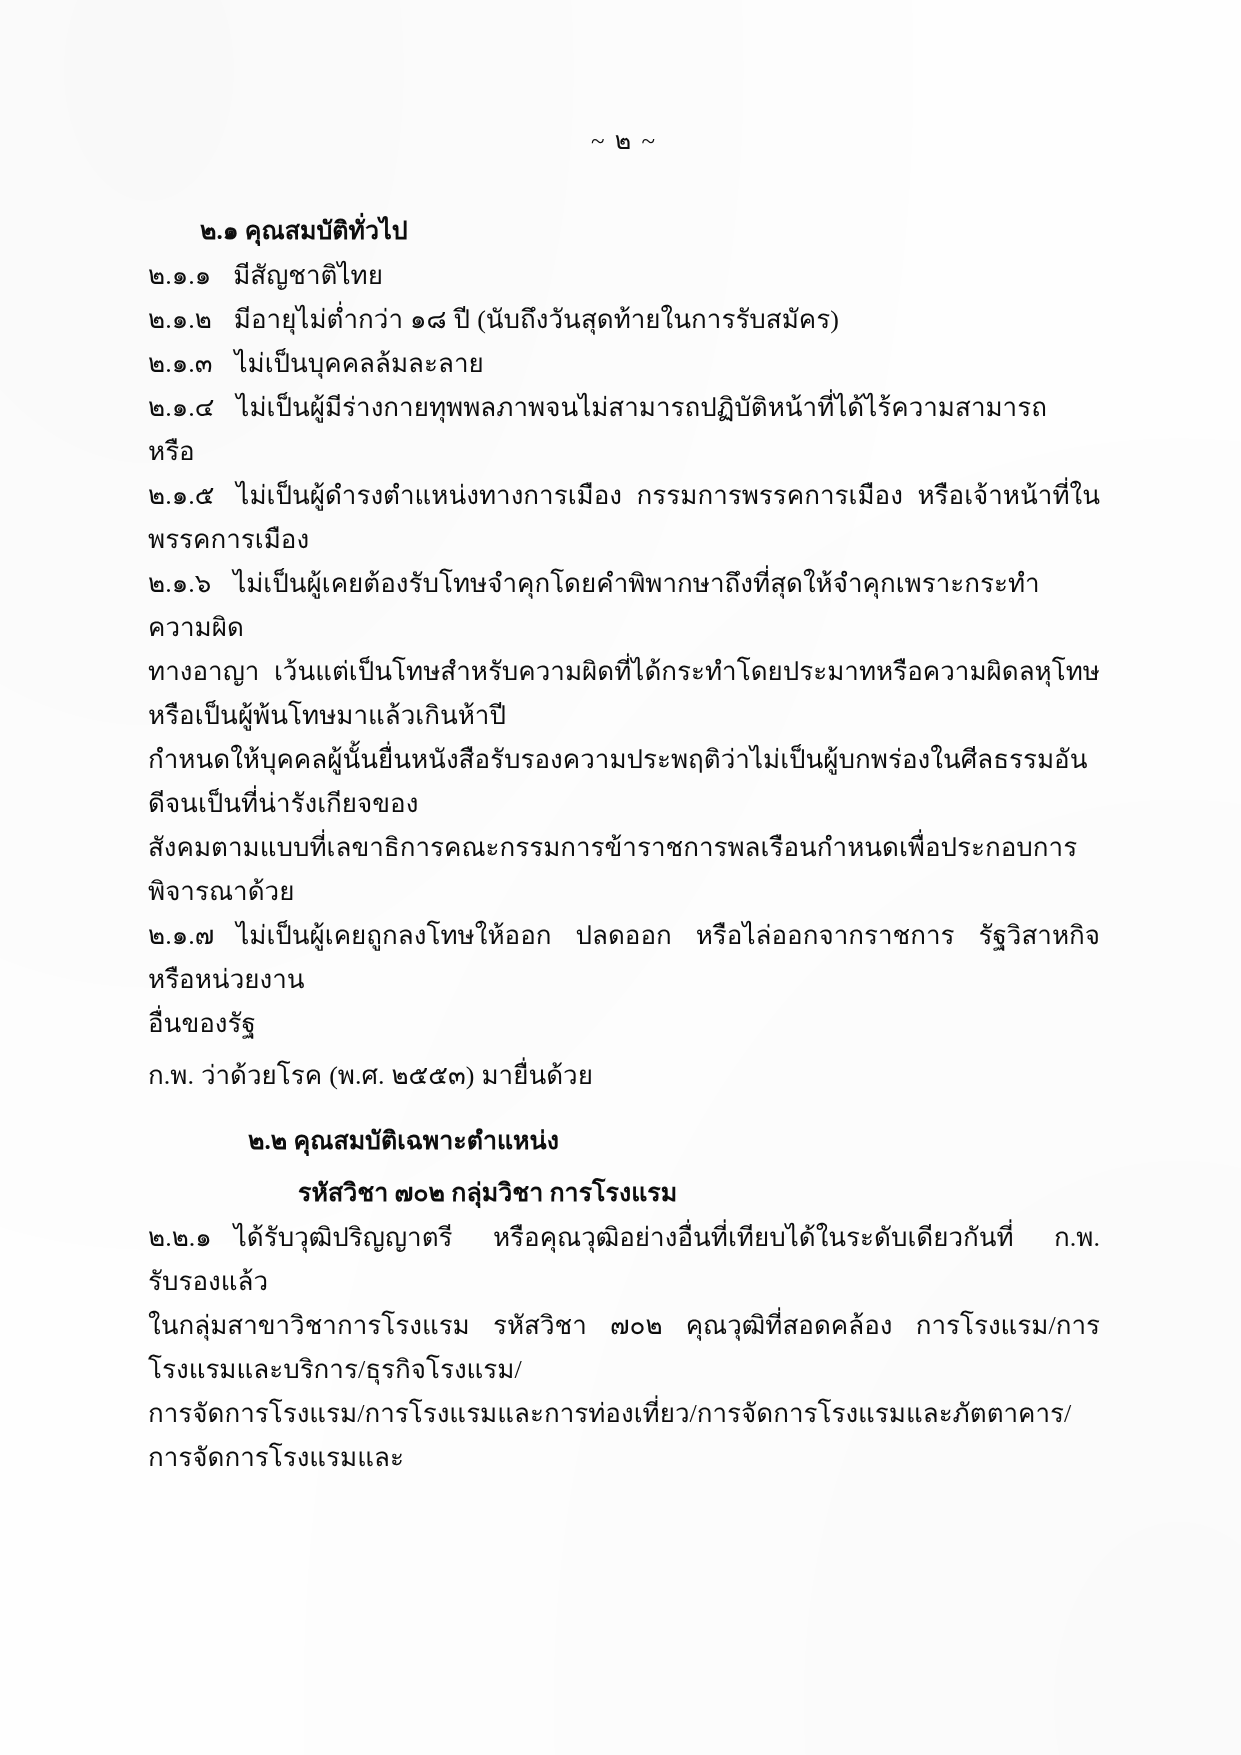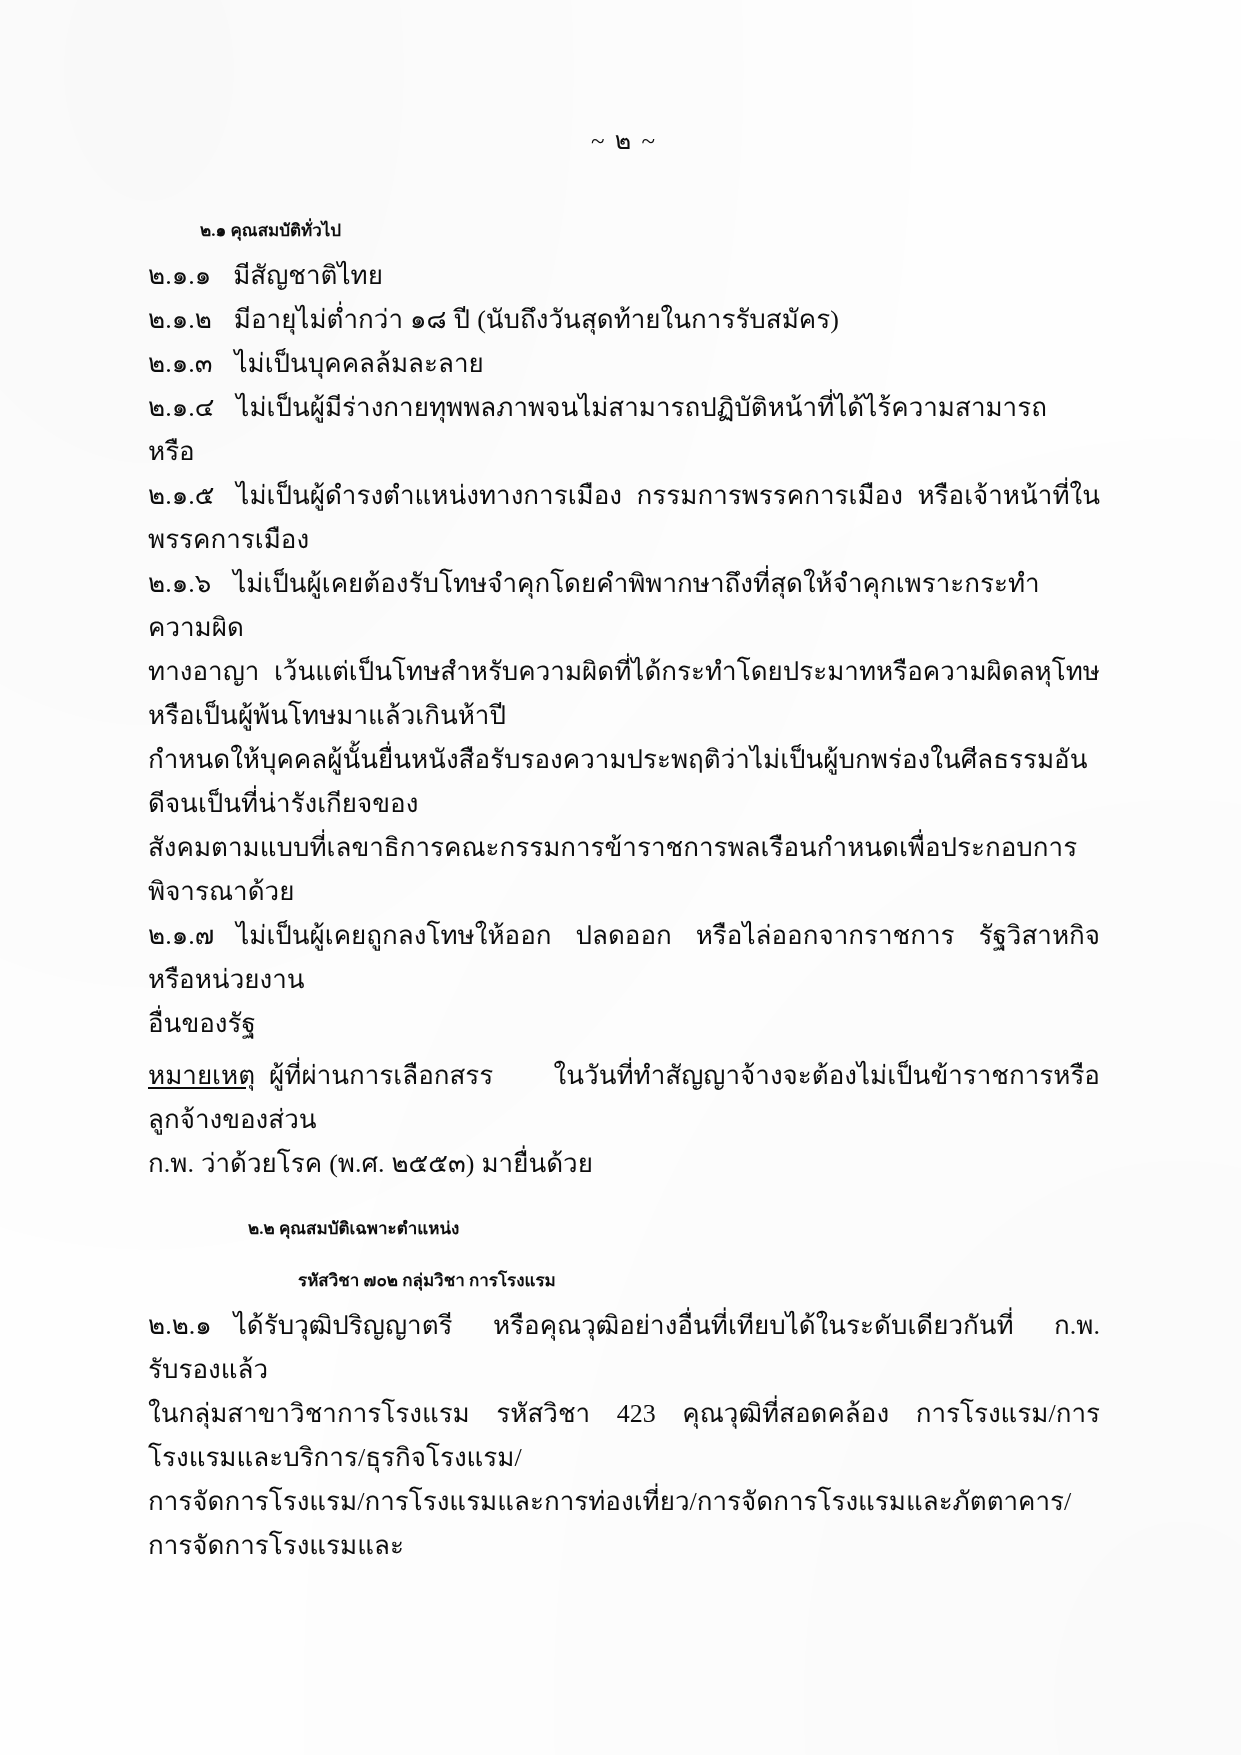"๒.๑ คุณสมบัติทั่วไป" .heading-line { font-size: 17px -> 25px }
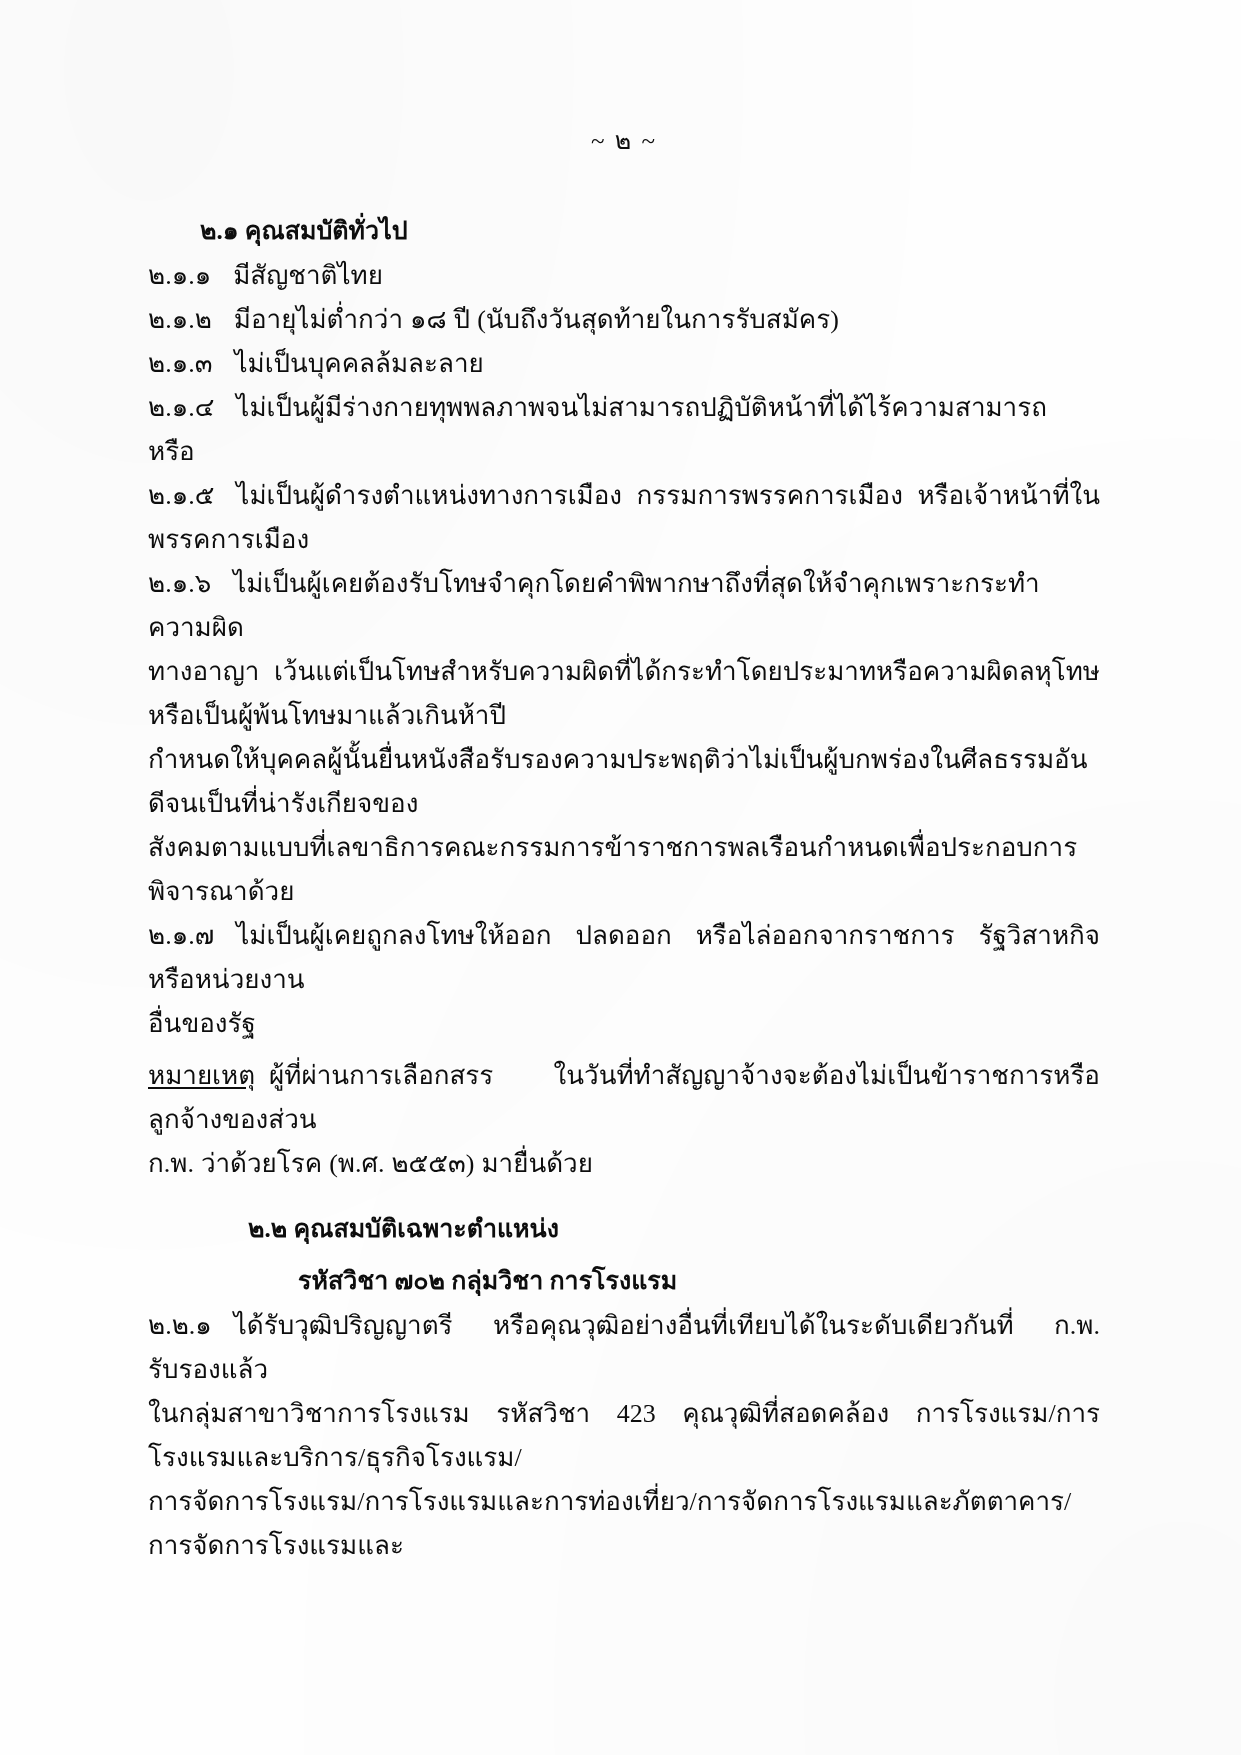"หมายเหตุ ผู้ที่ผ่านการเลือกสรร" p.block { html: <p><span>หมายเหตุ</span><span></span><span>ผู้ที่ผ่านการเลือกสรร ในวันที่ทำสัญญาจ้างจะต้องไม่เป็นข้าราชการหรือลูกจ้างของส่วน</span></p> -> none }
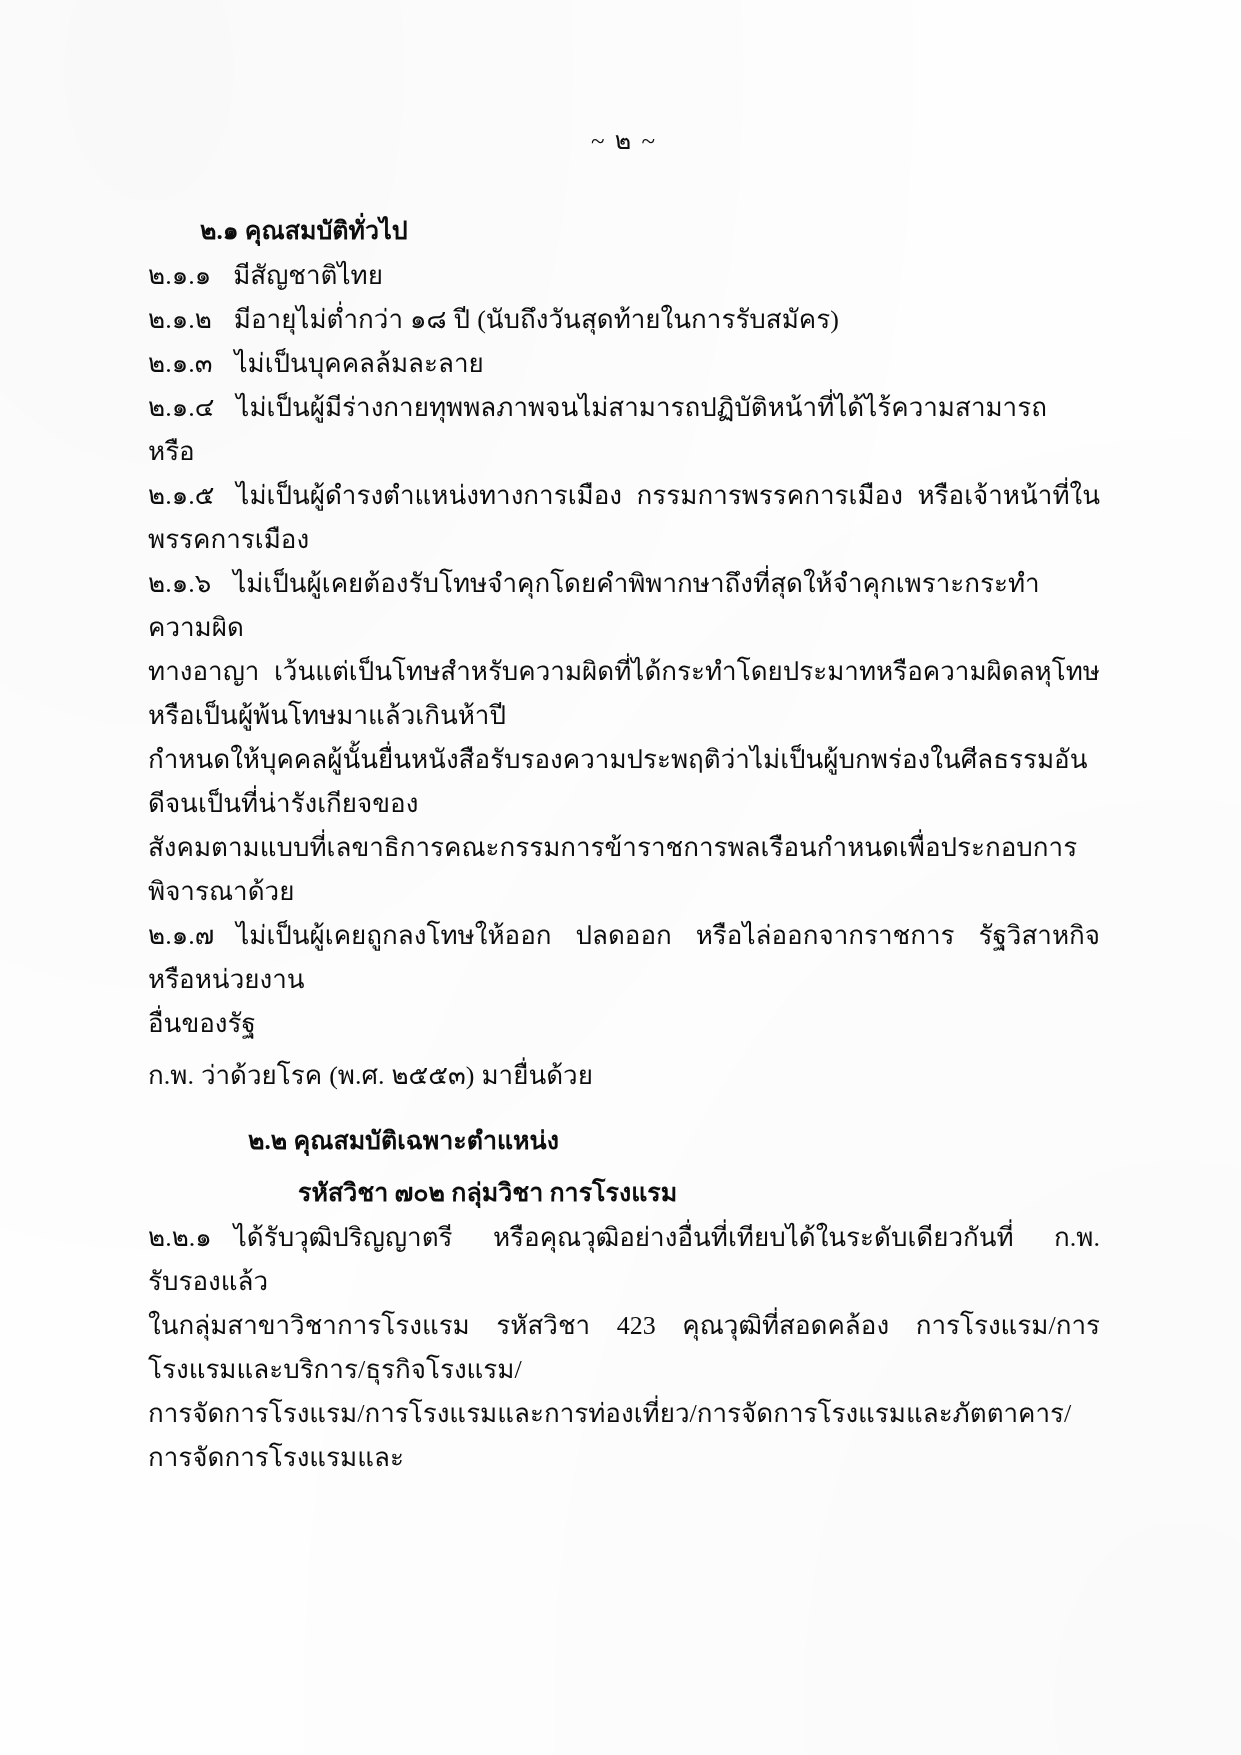"ในกลุ่มสาขาวิชาการโรงแรม รหัสวิชา 423" p.block { text: 423 -> ๗๐๒ }
